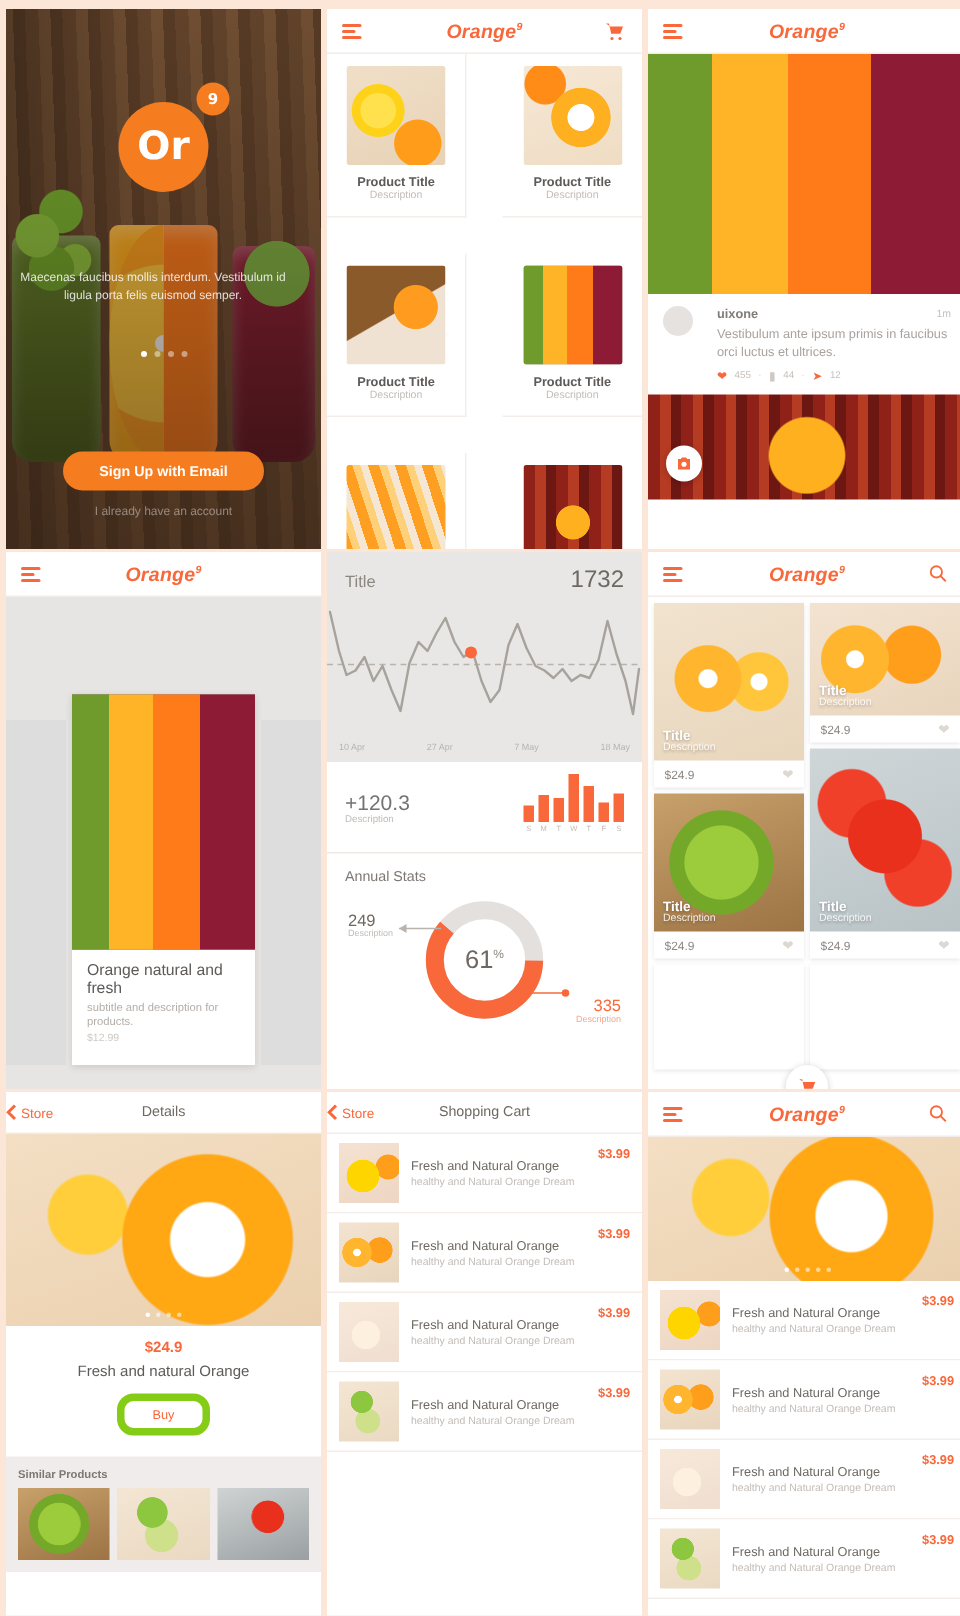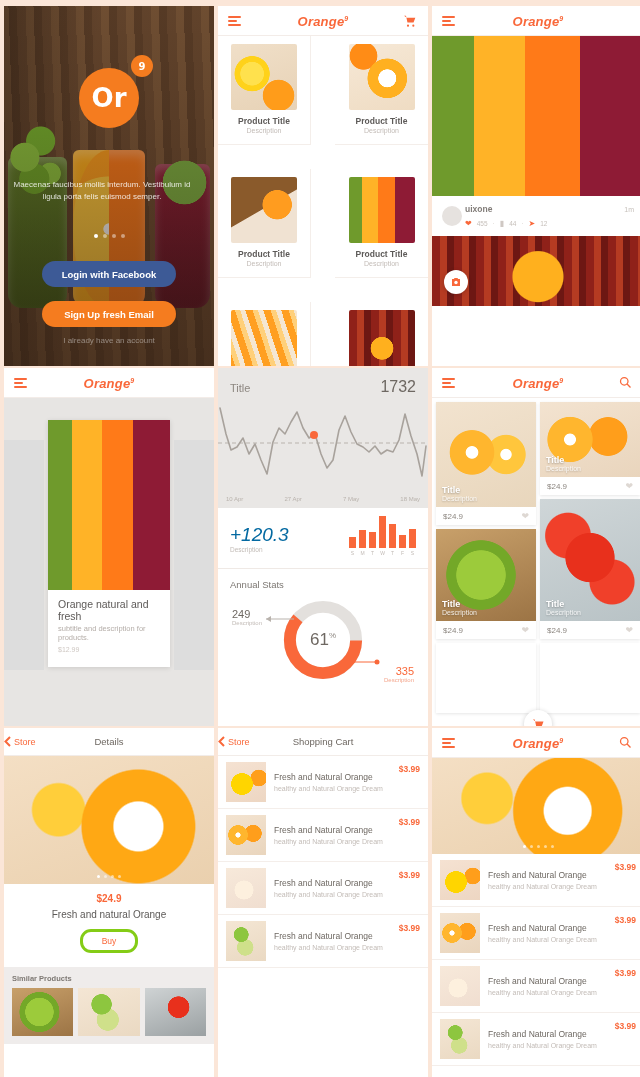"uixone" .post-head { align-items: center -> flex-start; gap: 3px -> 16px }
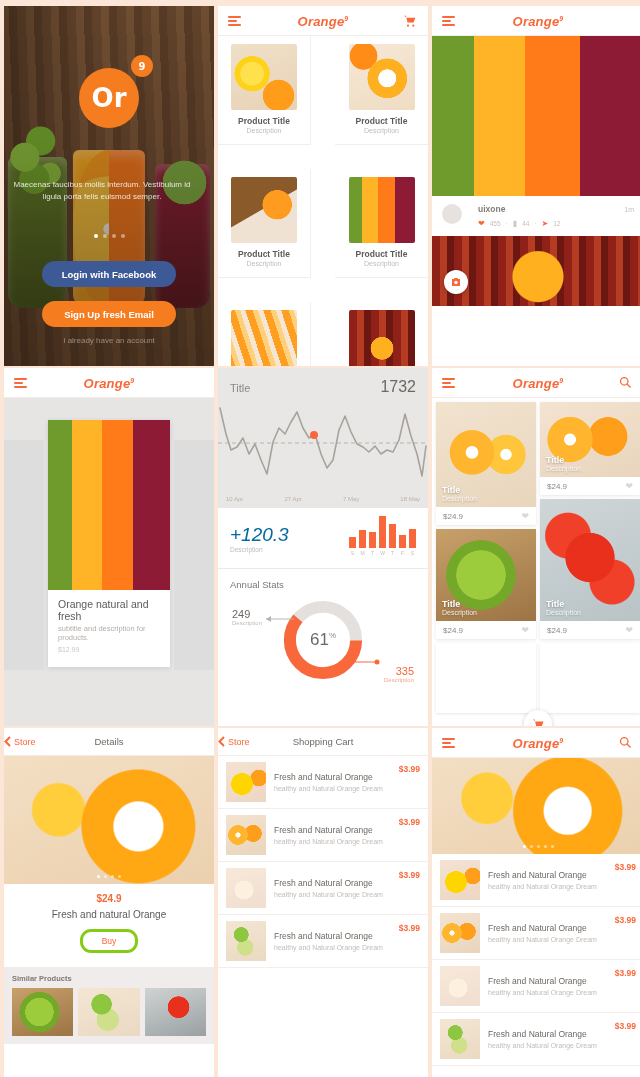"Vestibulum ante ipsum primis in" div.ptxt { html: none -> <div>Vestibulum ante ipsum primis in faucibus orci luctus et ultrices.</div> }
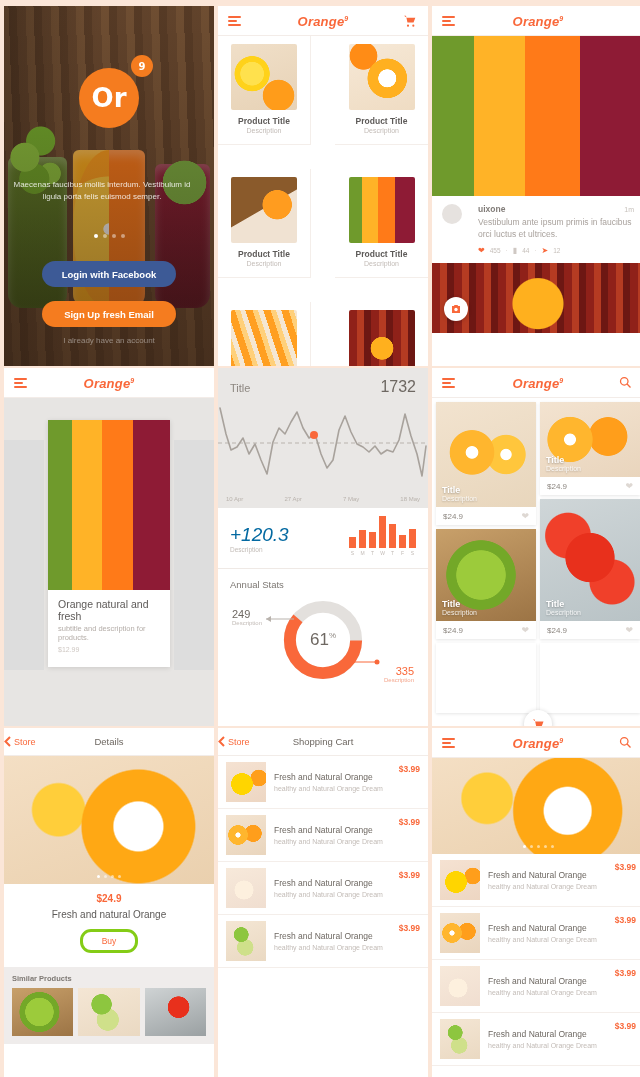"Login with Facebook" div.btn-wide { html: <div>Login with Facebook</div> -> none }
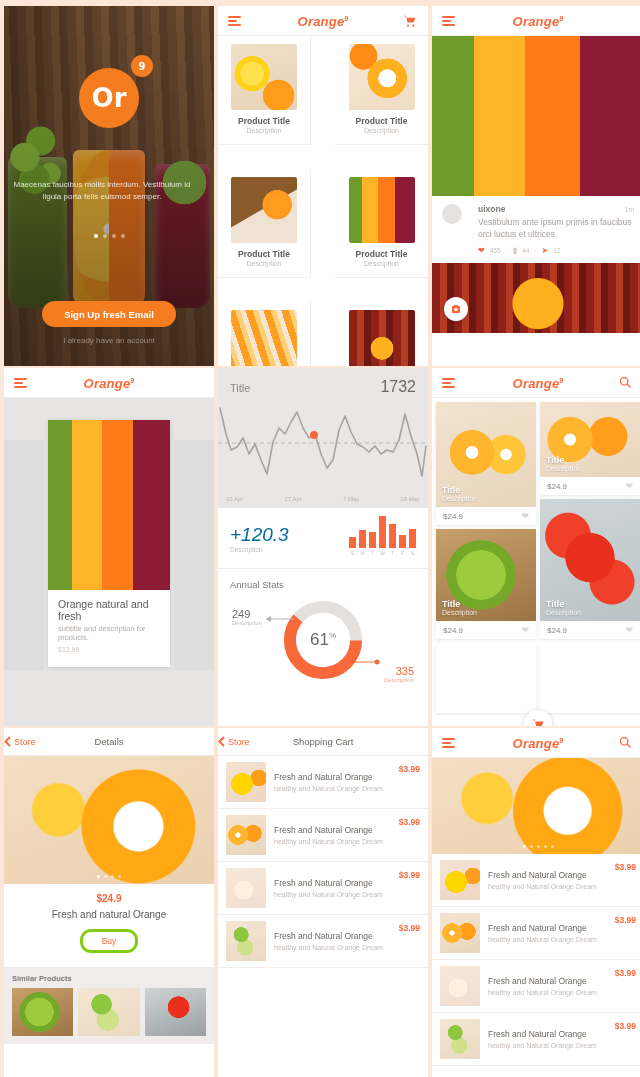"Sign Up fresh Email" div.btn-wide { text: fresh -> with }
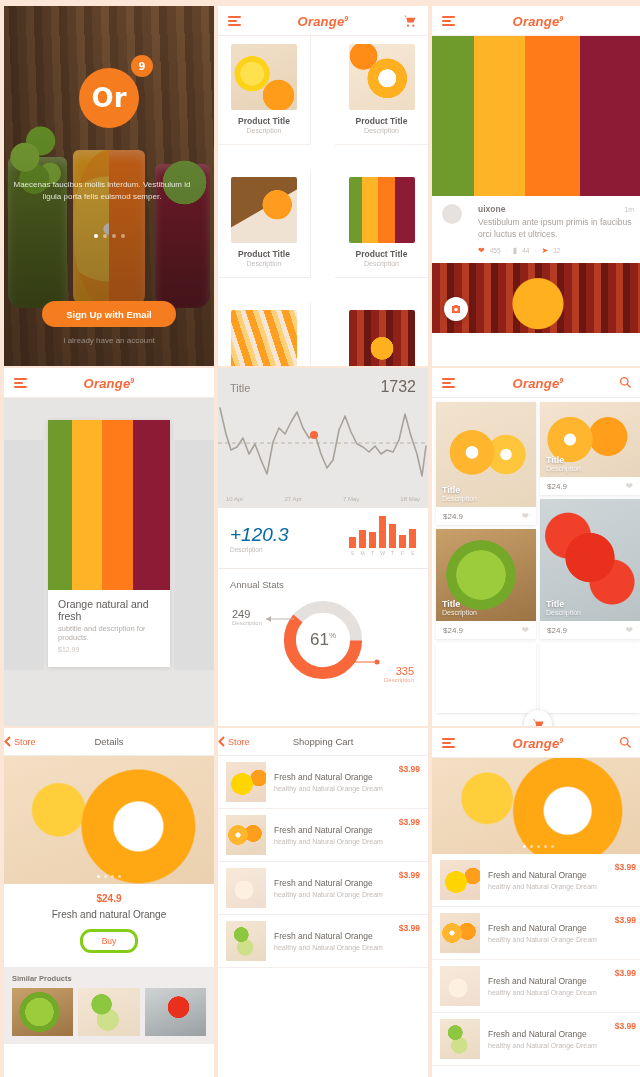"+120.3" .big-num { color: #0369a1 -> #737373; font-size: 19px -> 14px; font-style: italic -> none }
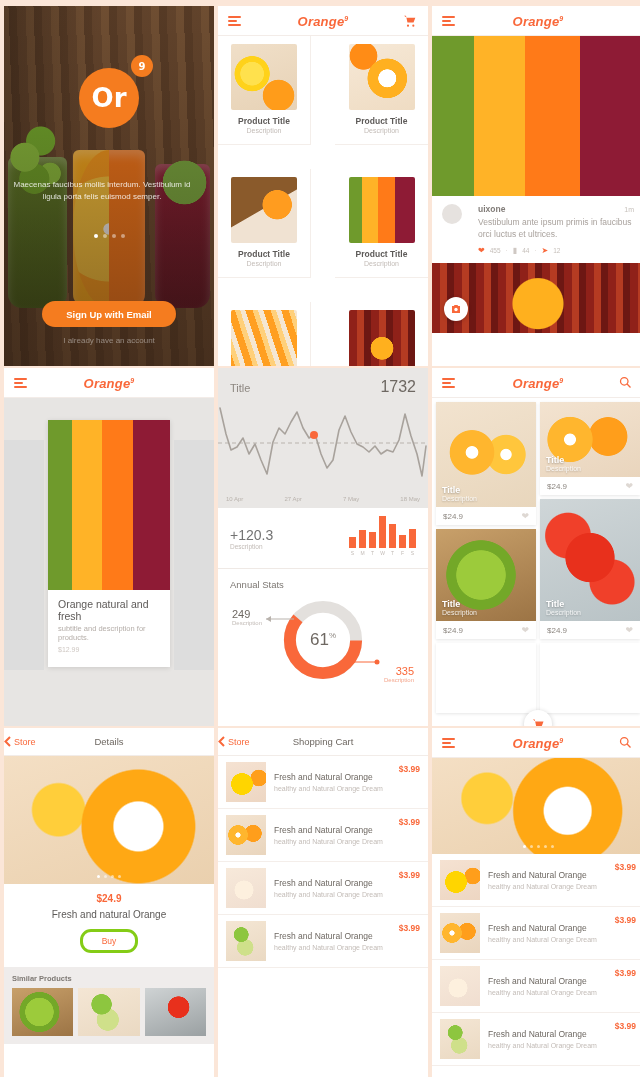"Orange natural and fresh" .car-wrap { align-items: flex-start -> flex-end }
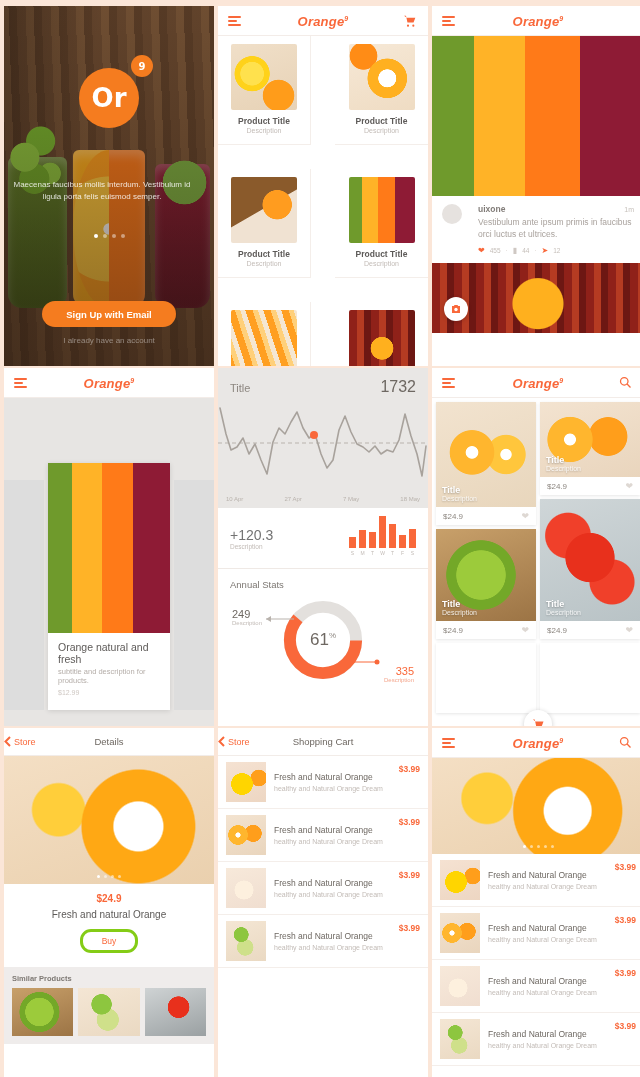"Buy" .buy { border: 3px solid #84cc16 -> 5px solid #84cc16 }
